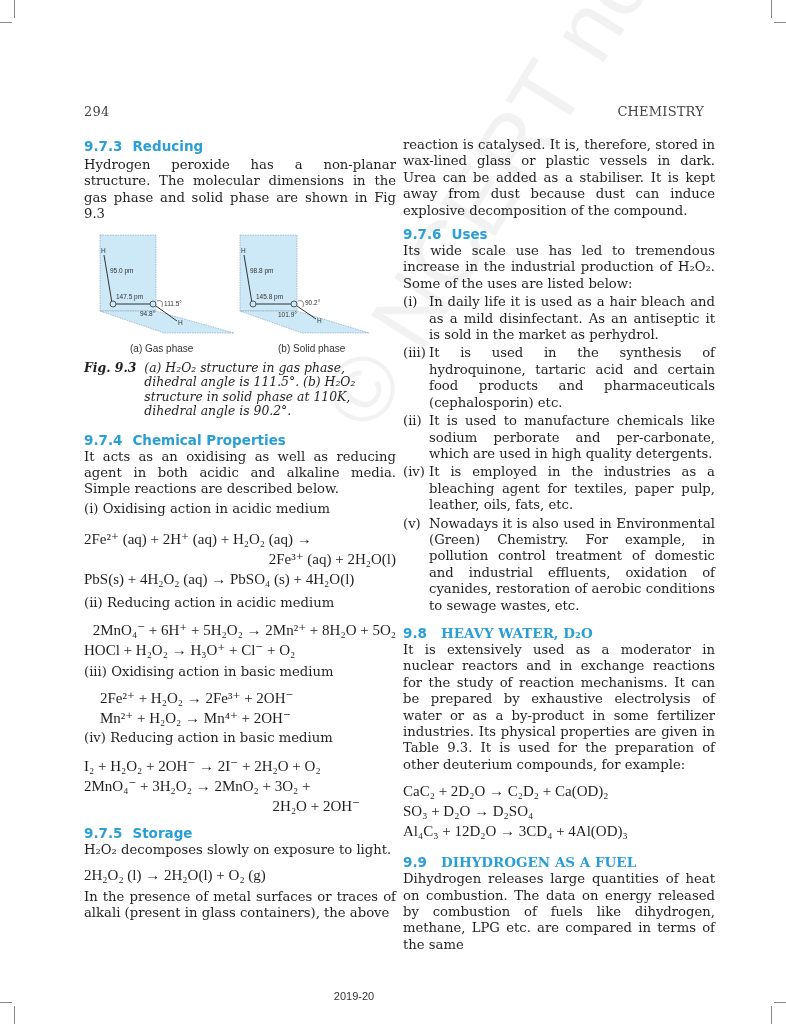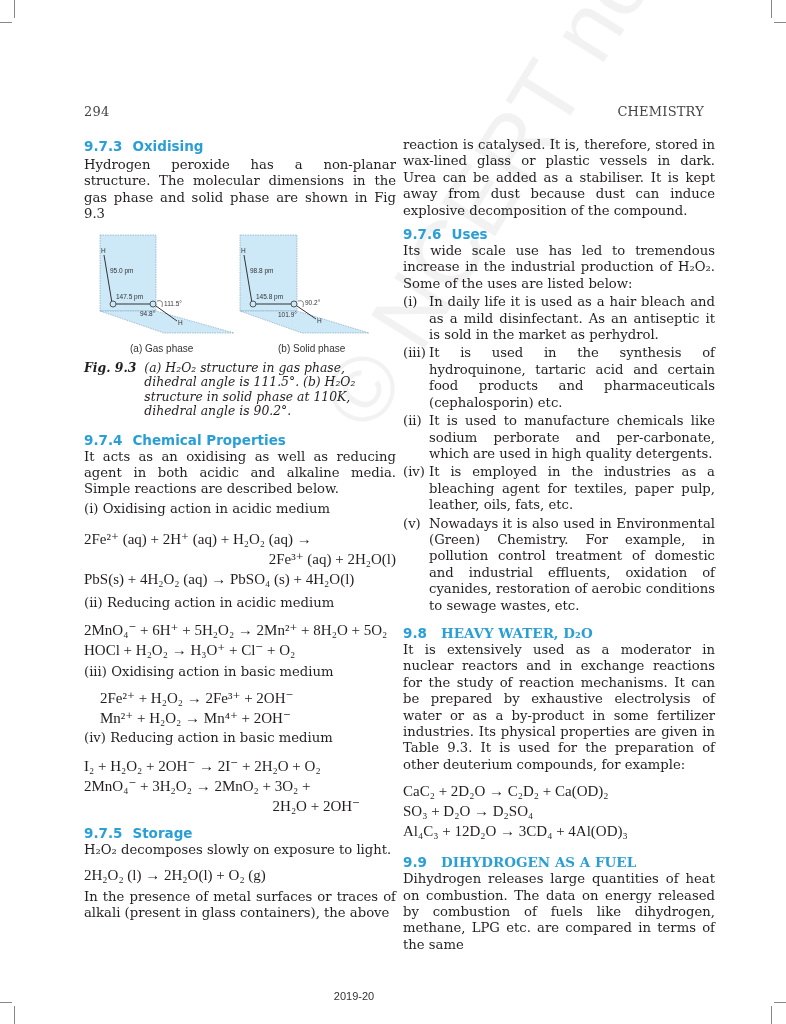"Oxidising" span { text: Oxidising -> Reducing }
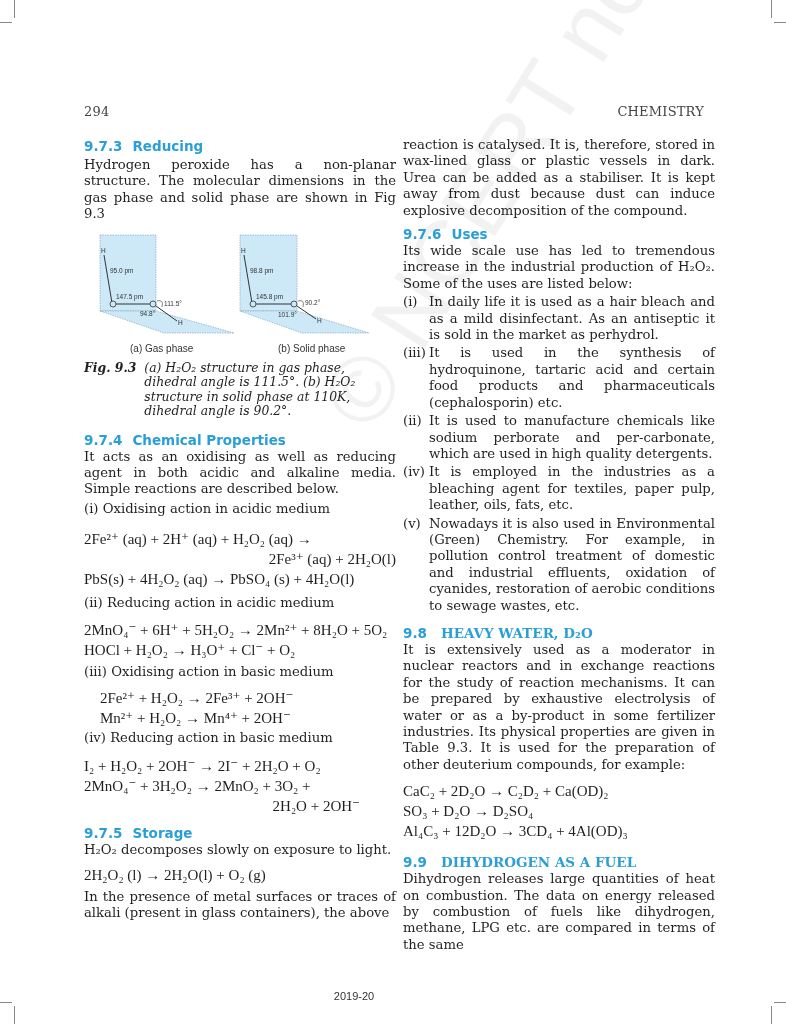"2MnO₄⁻ + 6H⁺ + 5H₂O₂" div.eq { text-align: none -> right }
